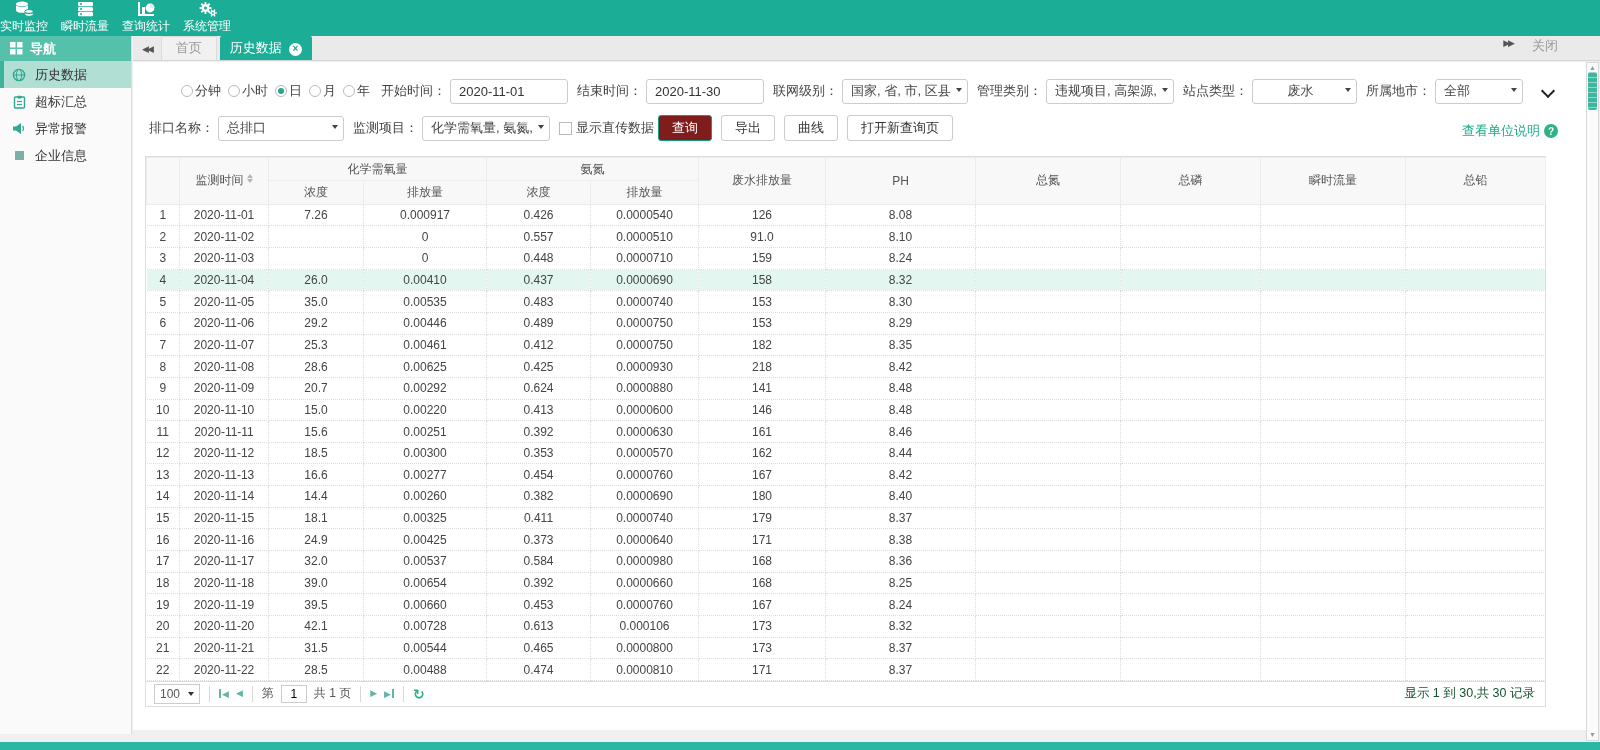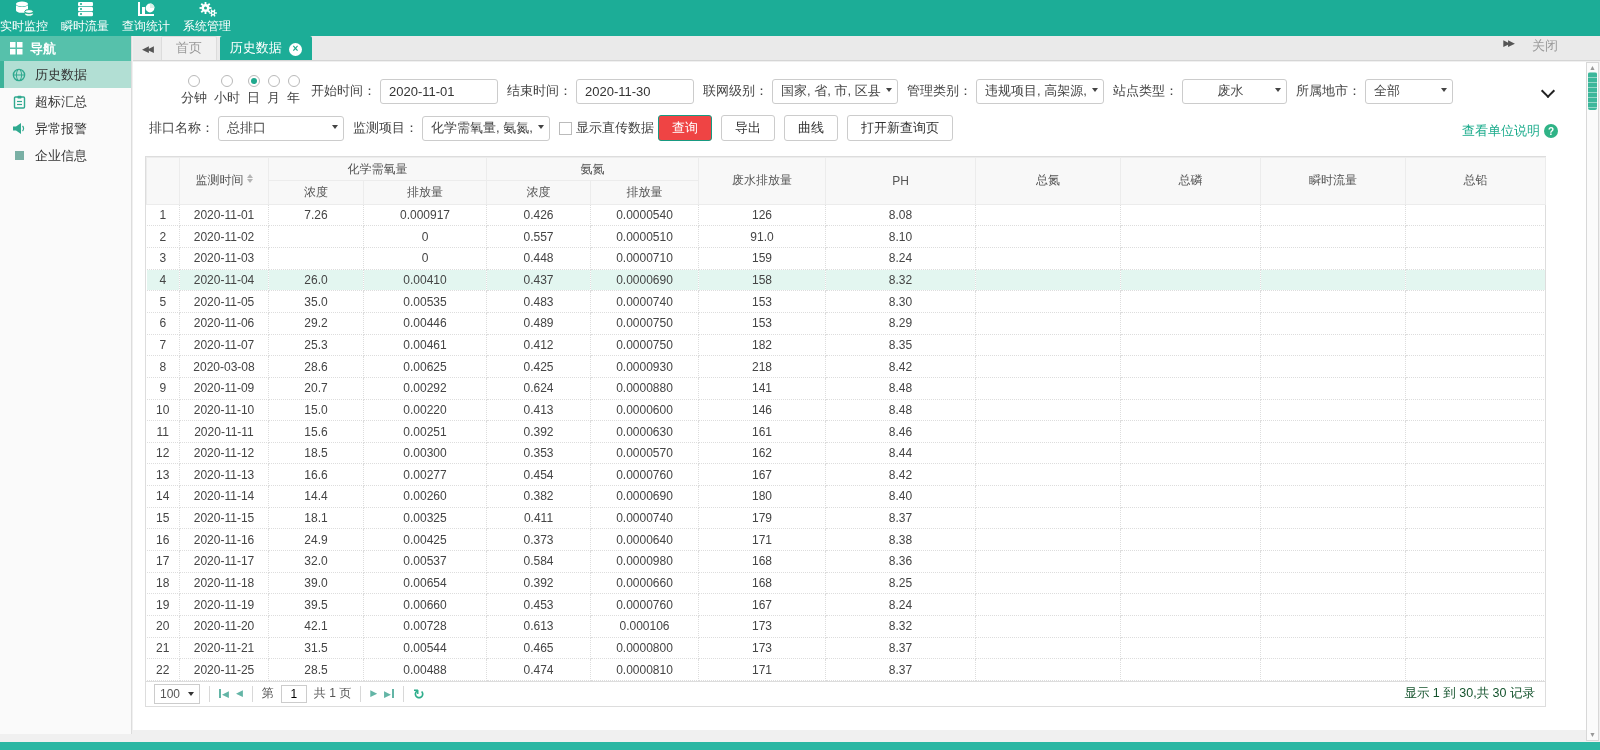"分钟" .p-radio { flex-direction: column -> none }
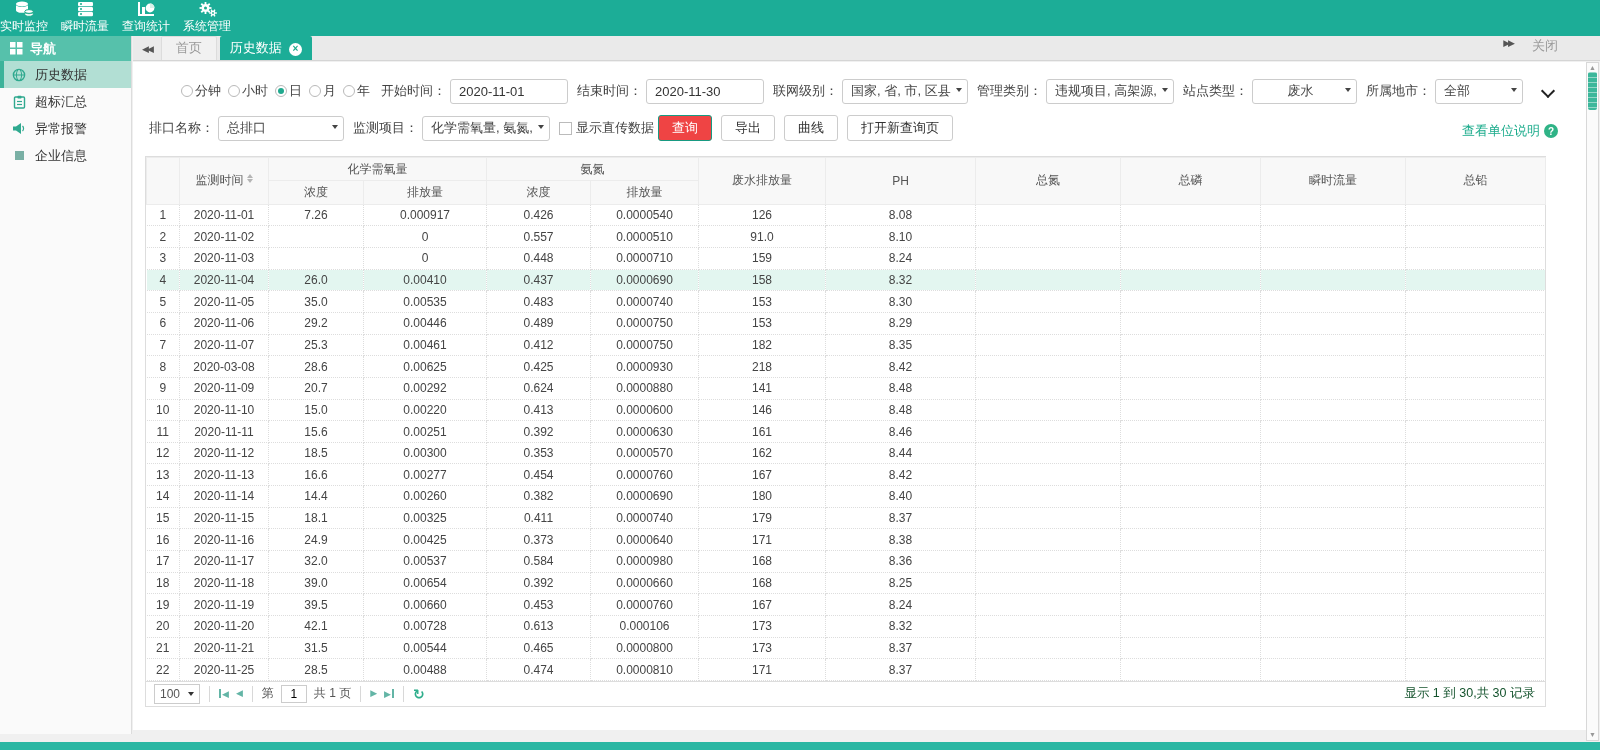"查询" .btn.primary { background: #ef4444 -> #7f1d1d }
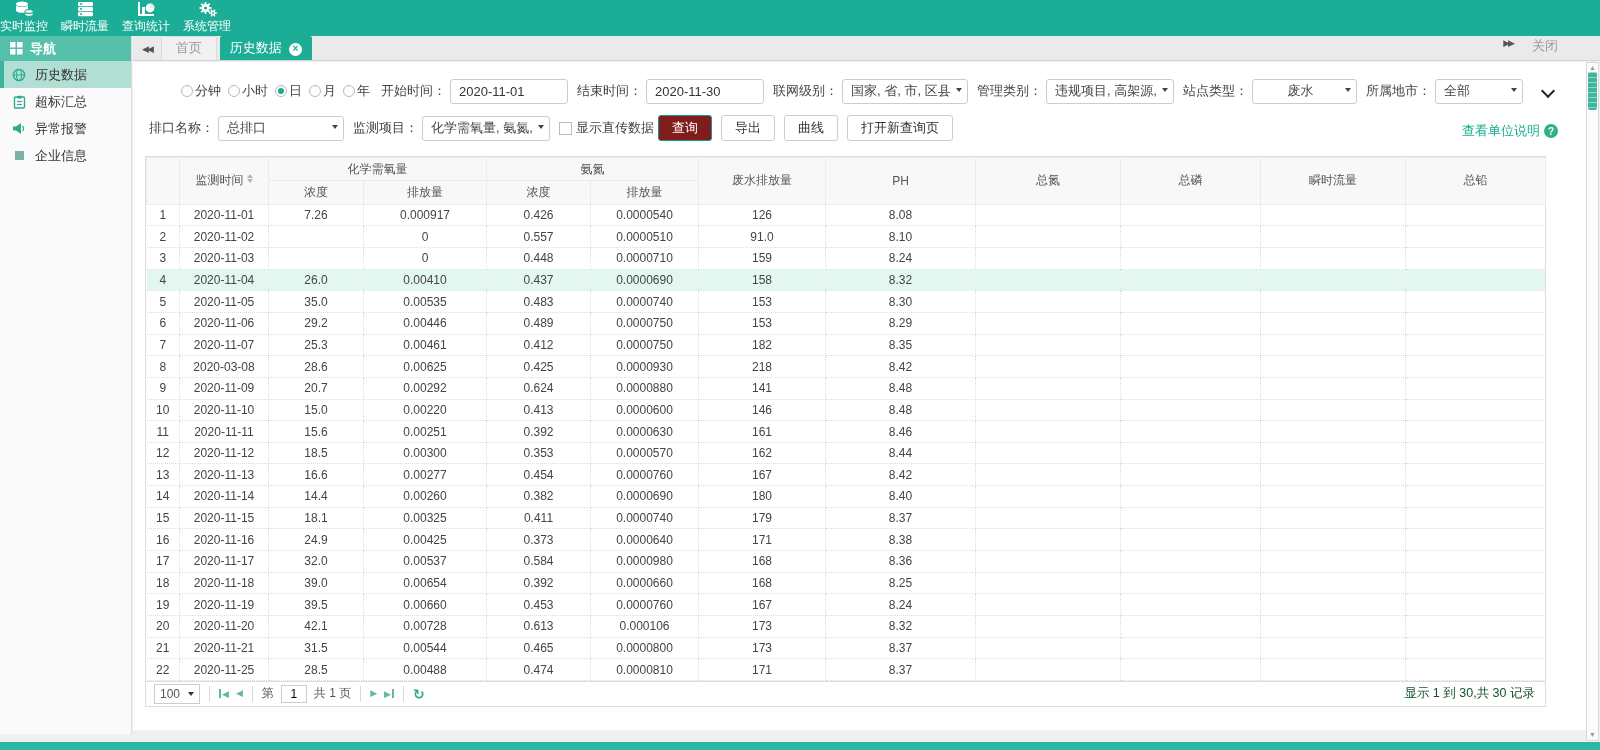"2020-03-08" td.grn { text: 2020-03-08 -> 2020-11-08 }
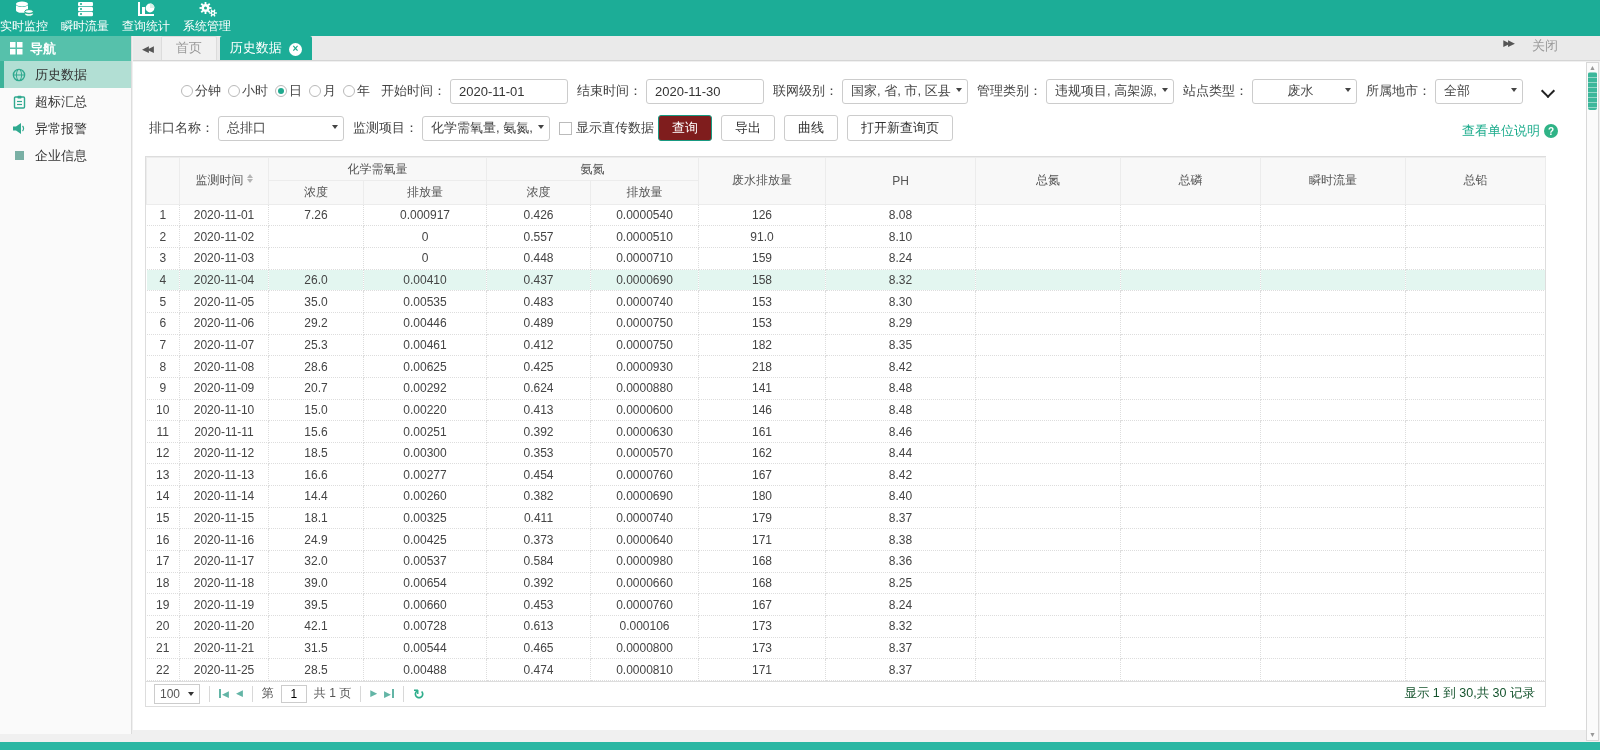"2020-11-25" td.grn { text: 2020-11-25 -> 2020-11-22 }
